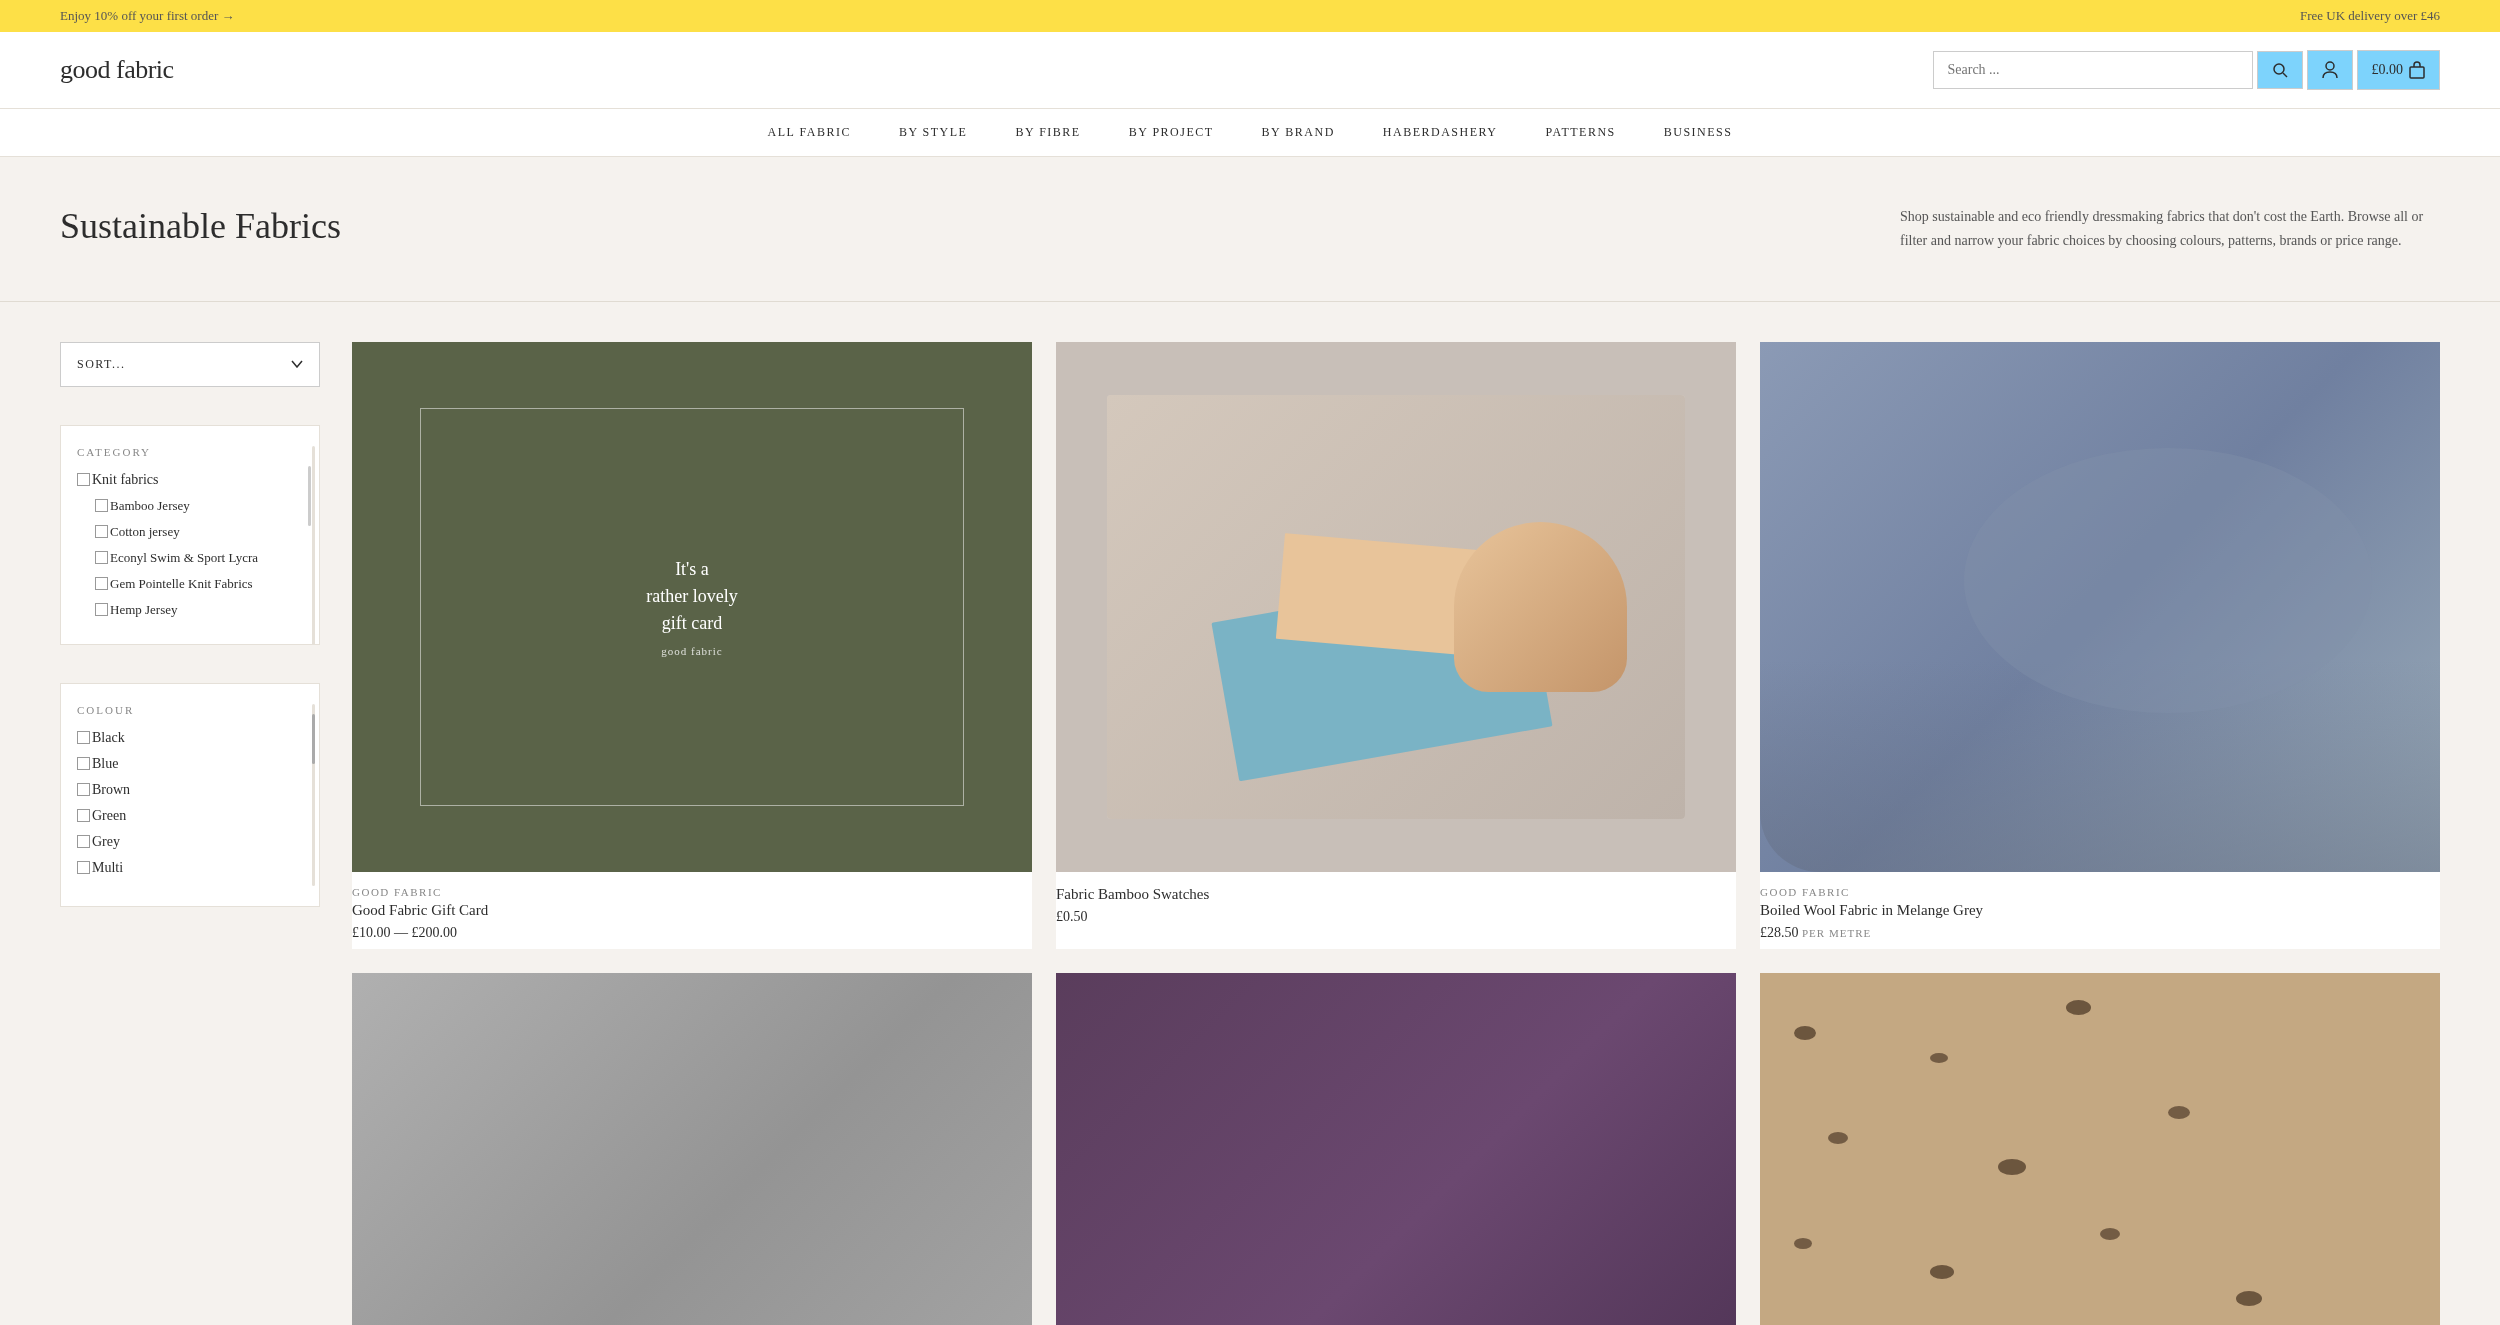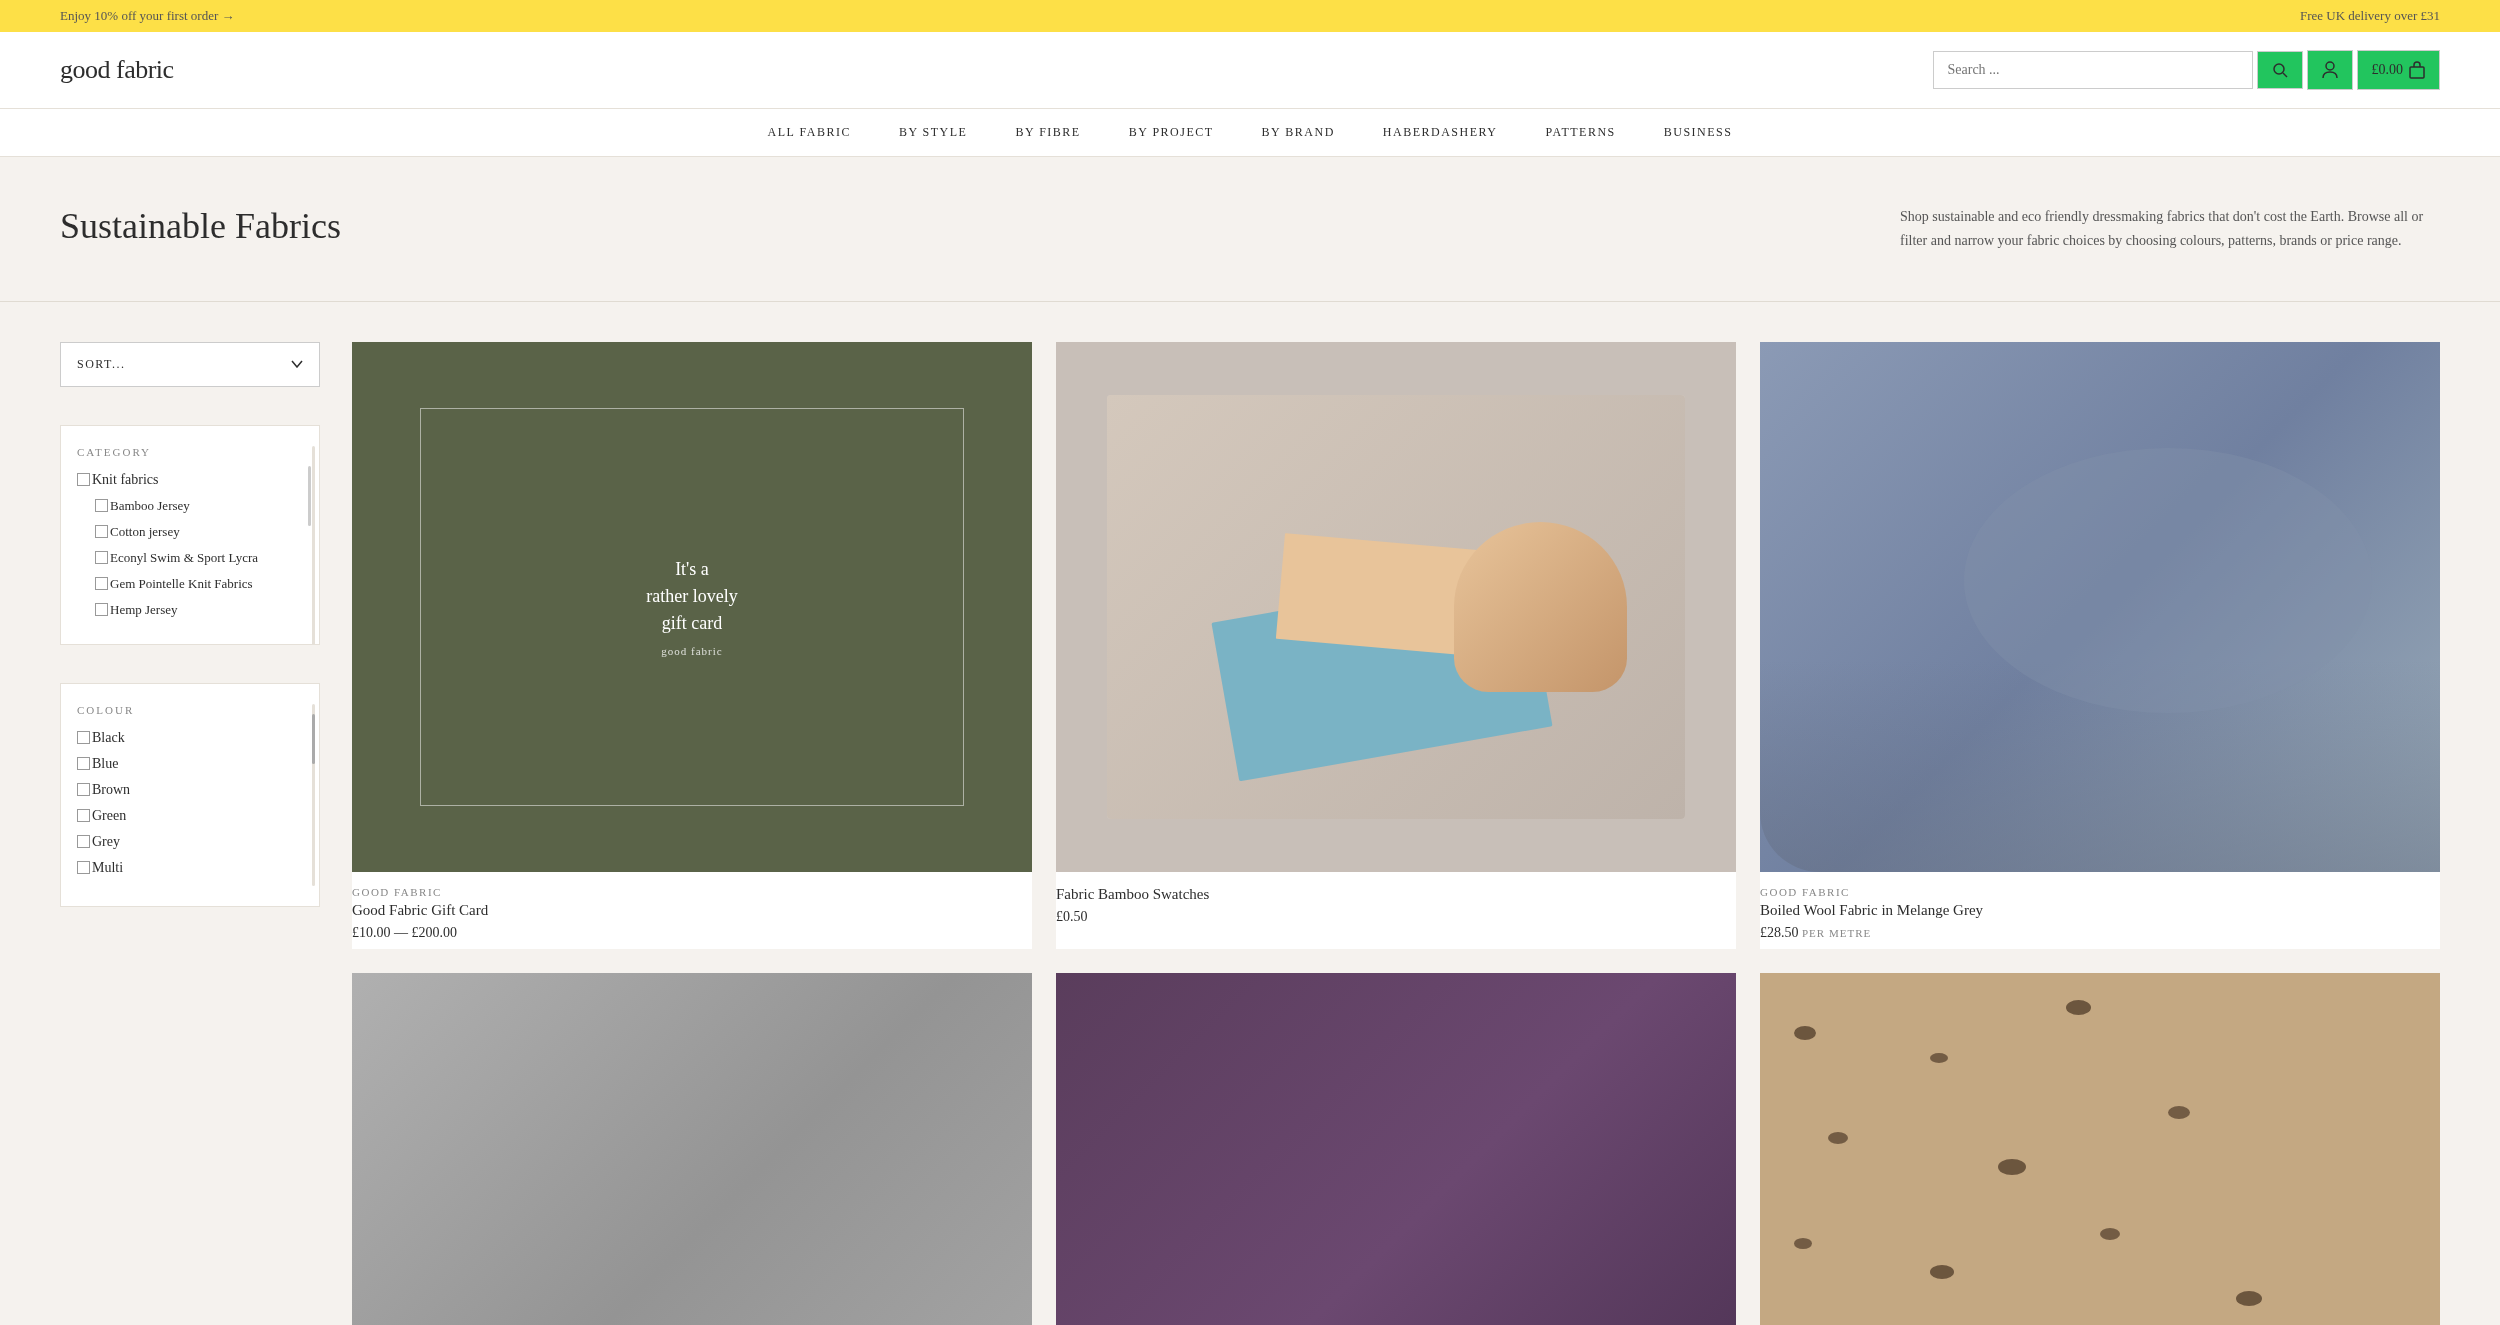"Free UK delivery over £31" span { text: £31 -> £46 }
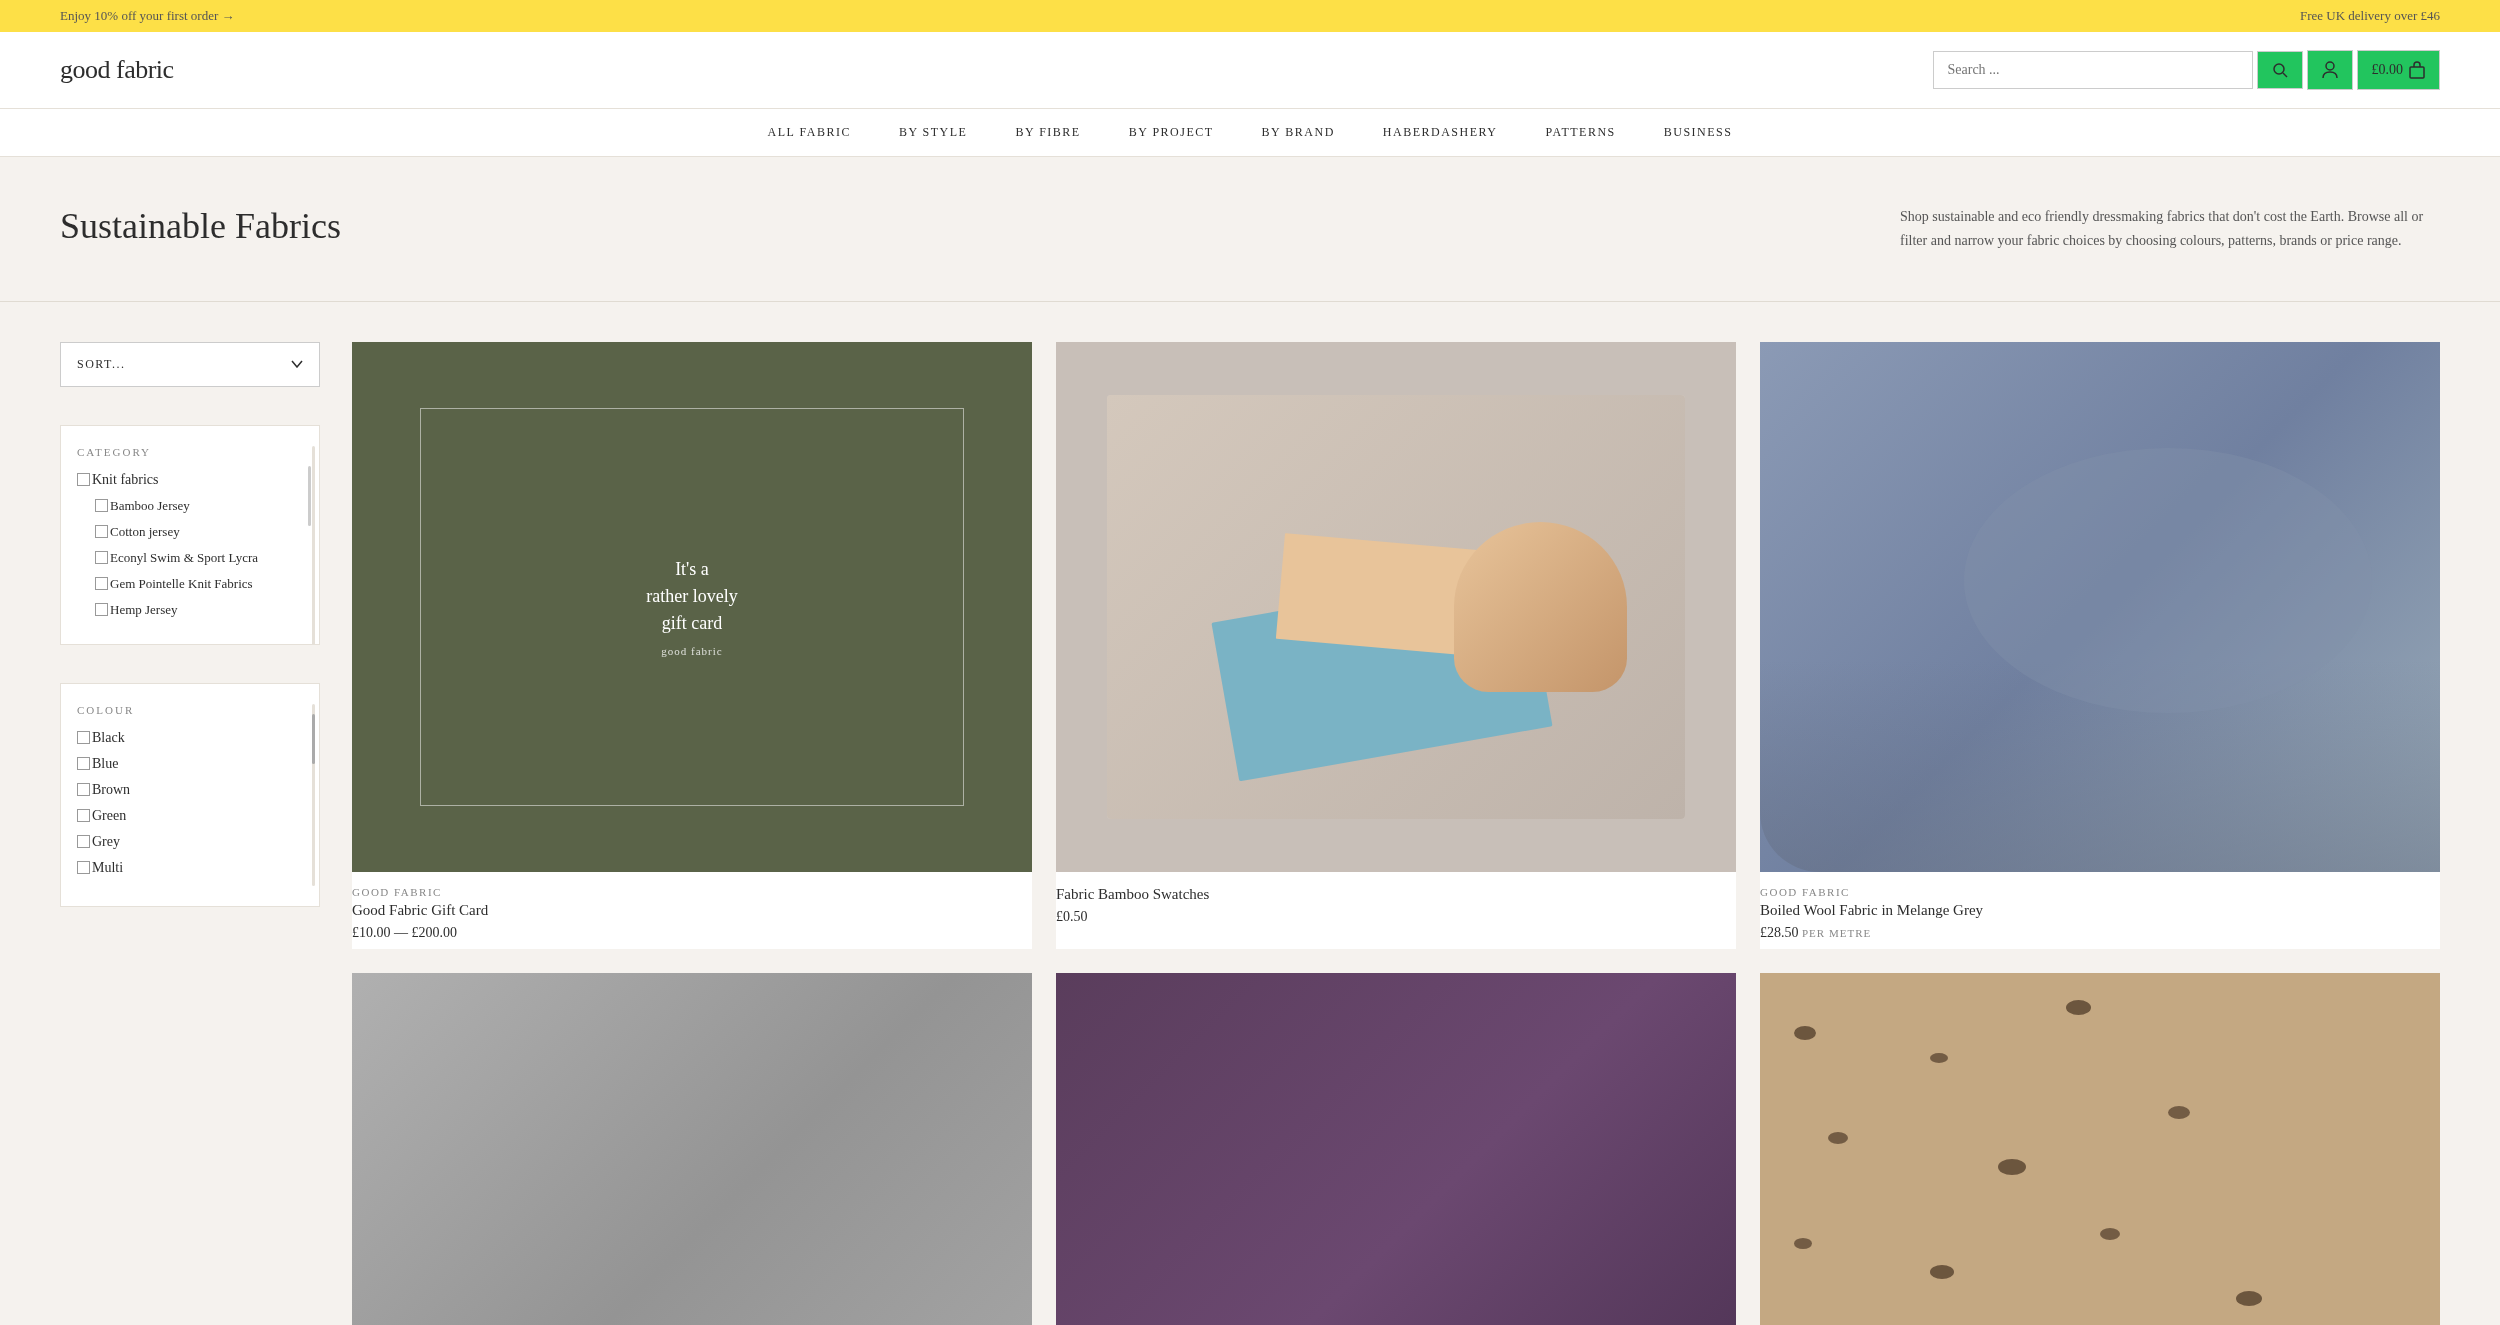"£0.00" .header-btn { background: #22c55e -> #7dd3fc }
